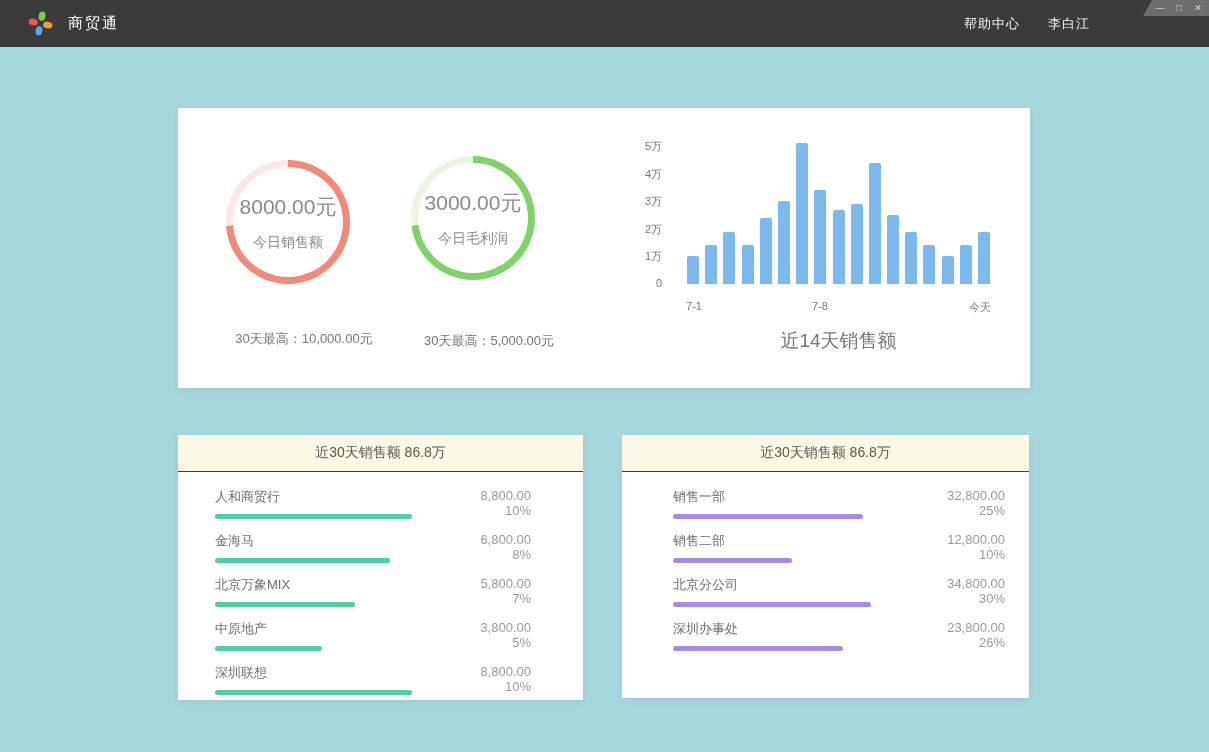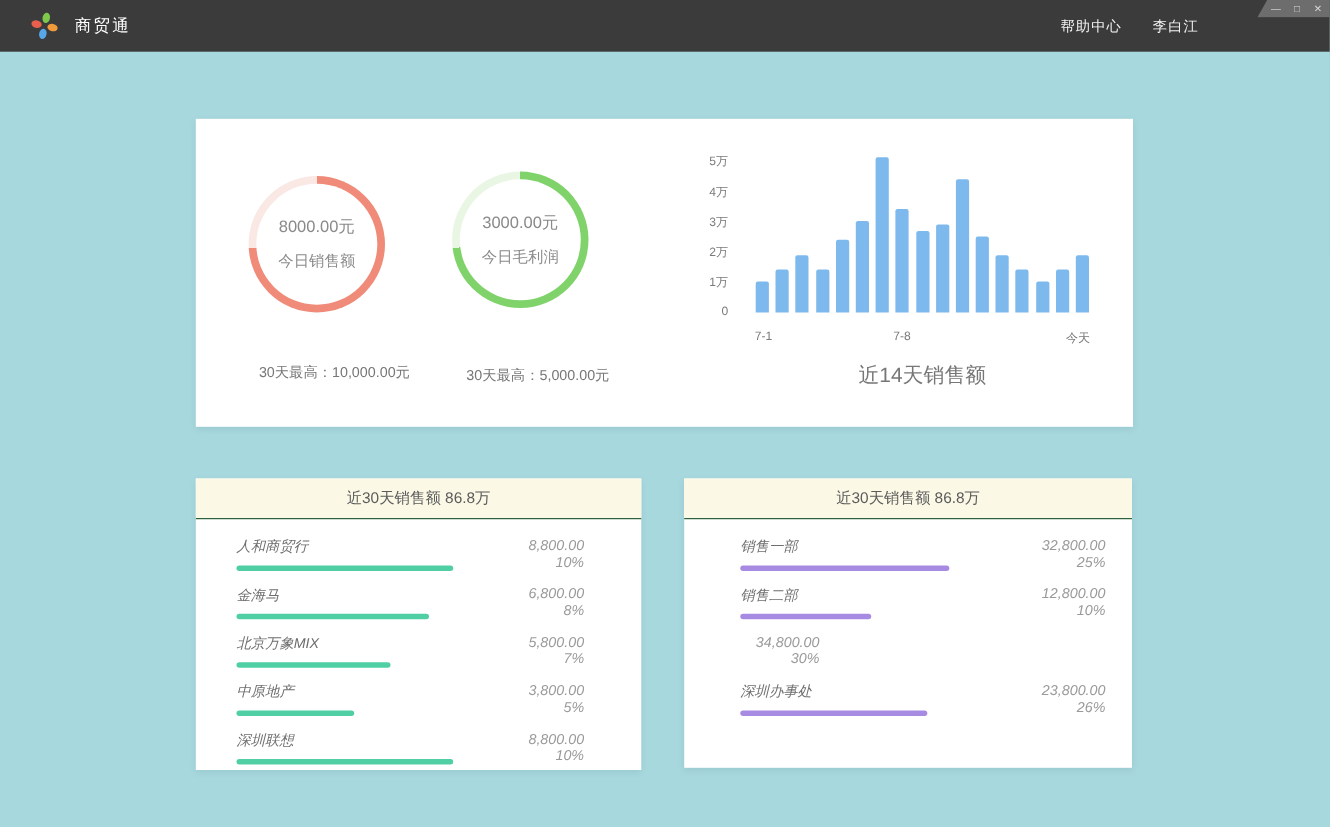"8000.00元" .donut-value { font-size: 15px -> 21px }
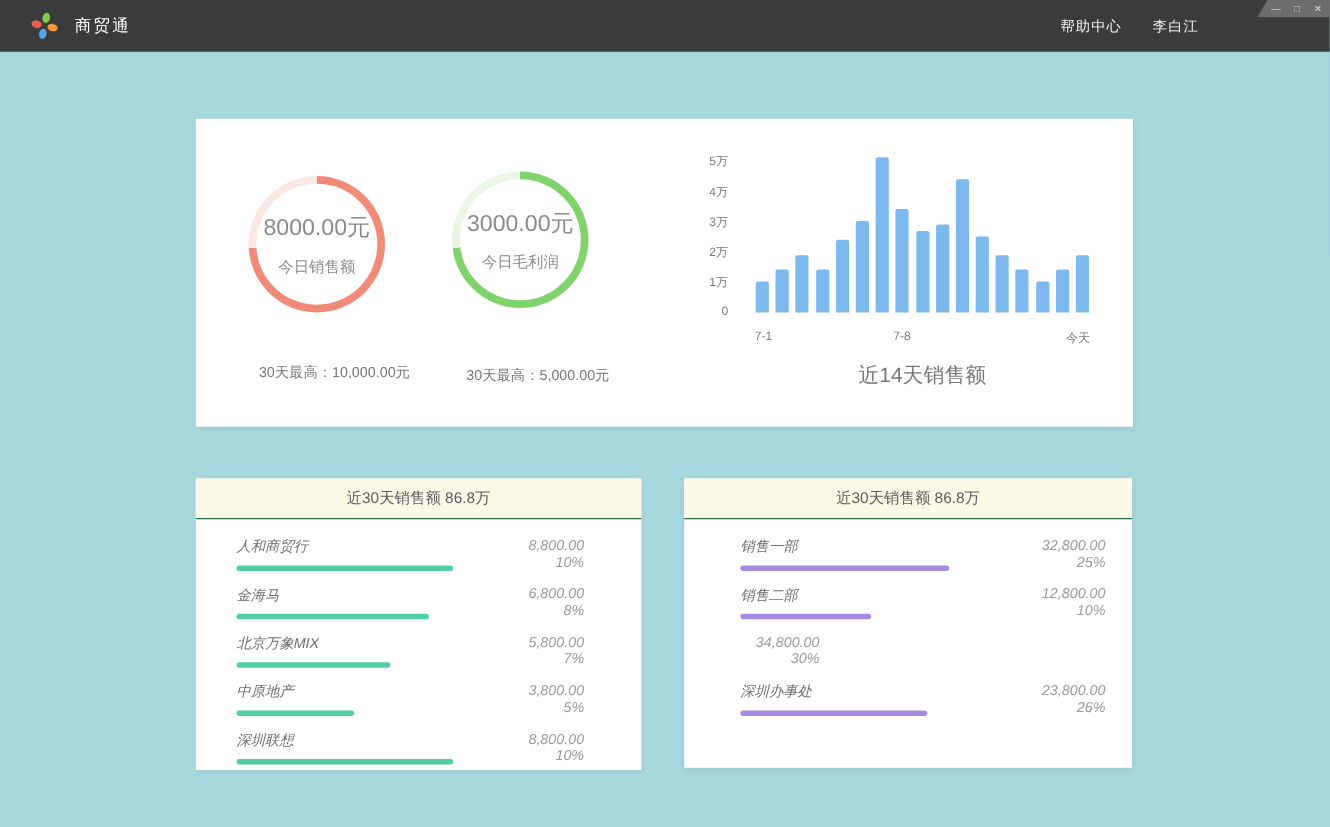"人和商贸行" .rank-row { font-style: italic -> none }
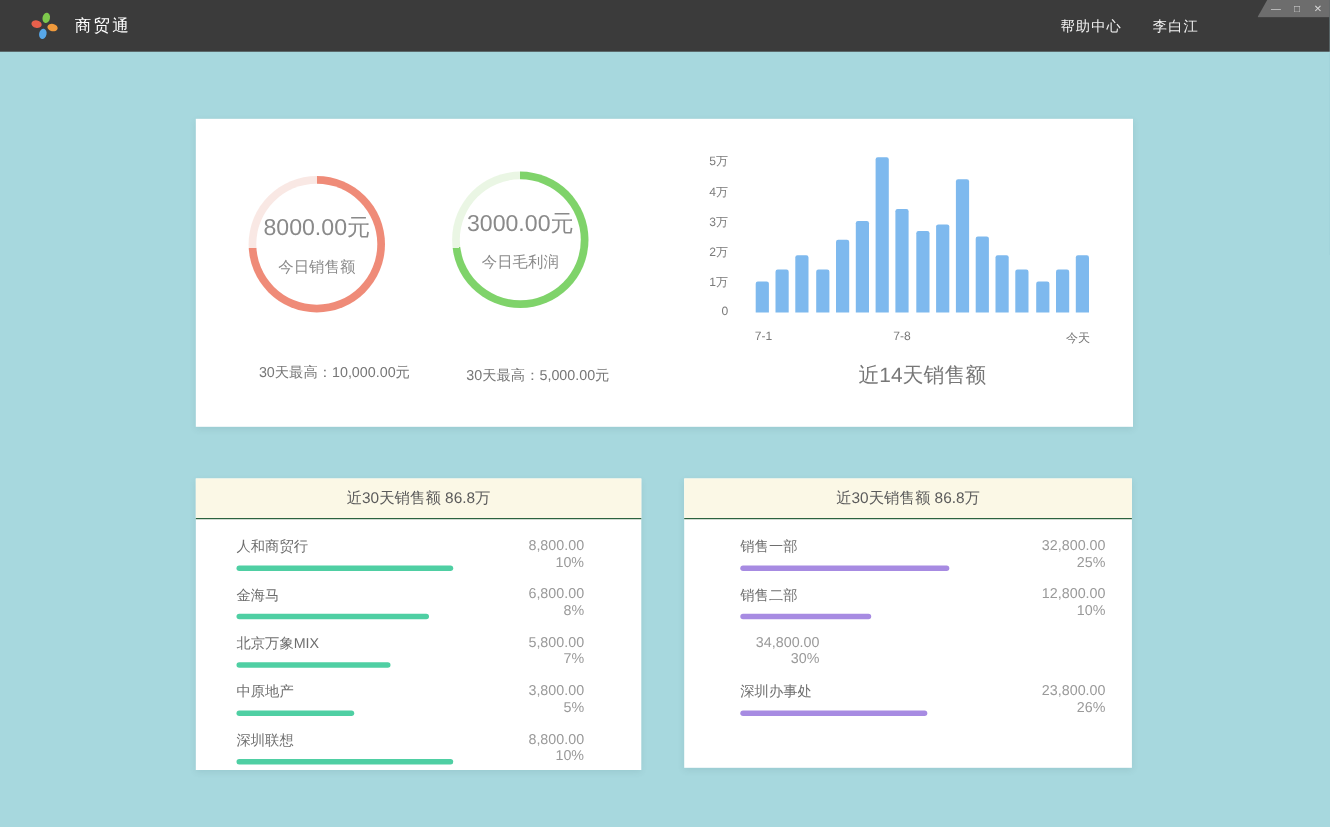"北京分公司" div.rank-left { html: none -> <div> <div>北京分公司</div> <div></div> </div> }
